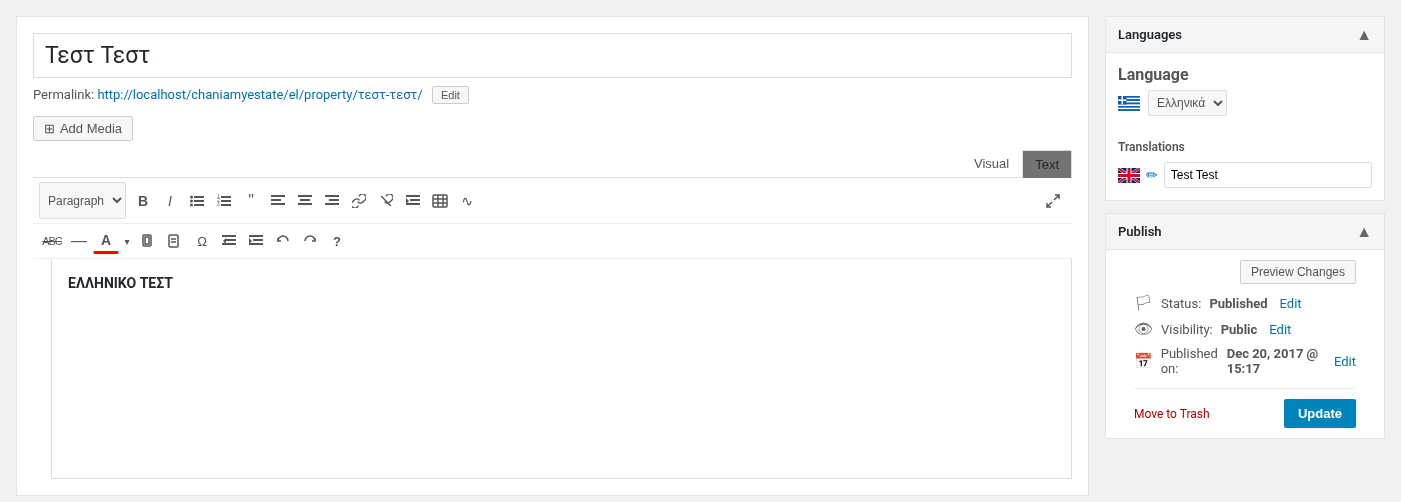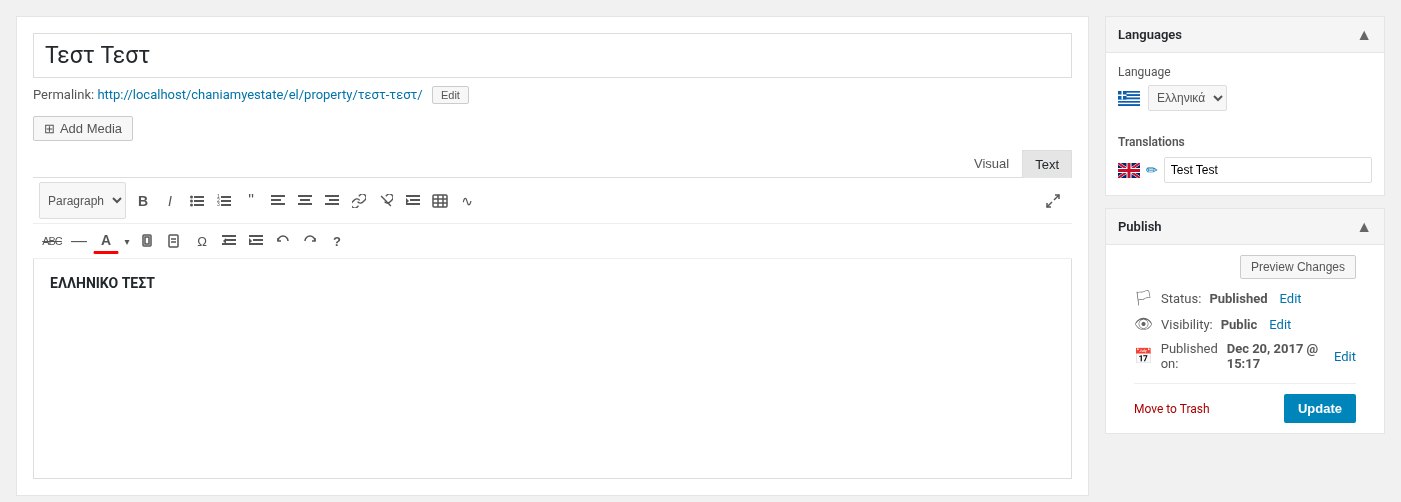"Language" div { font-size: 12px -> 16px; font-weight: 400 -> 700 }
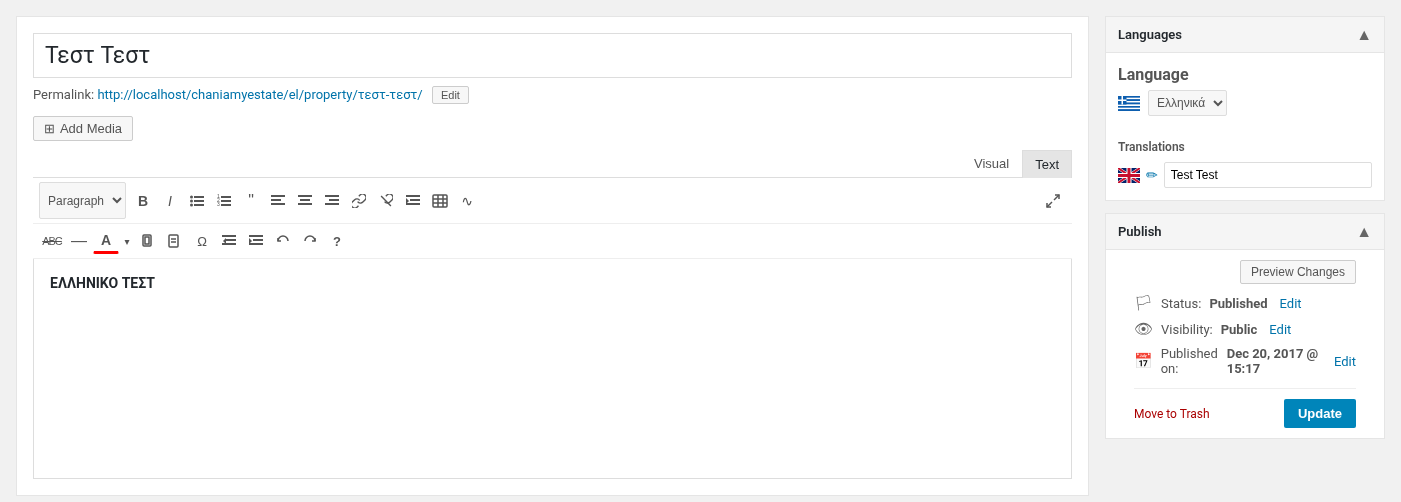"Text" .editor-tab.active { background: #e5e5e5 -> #737373 }
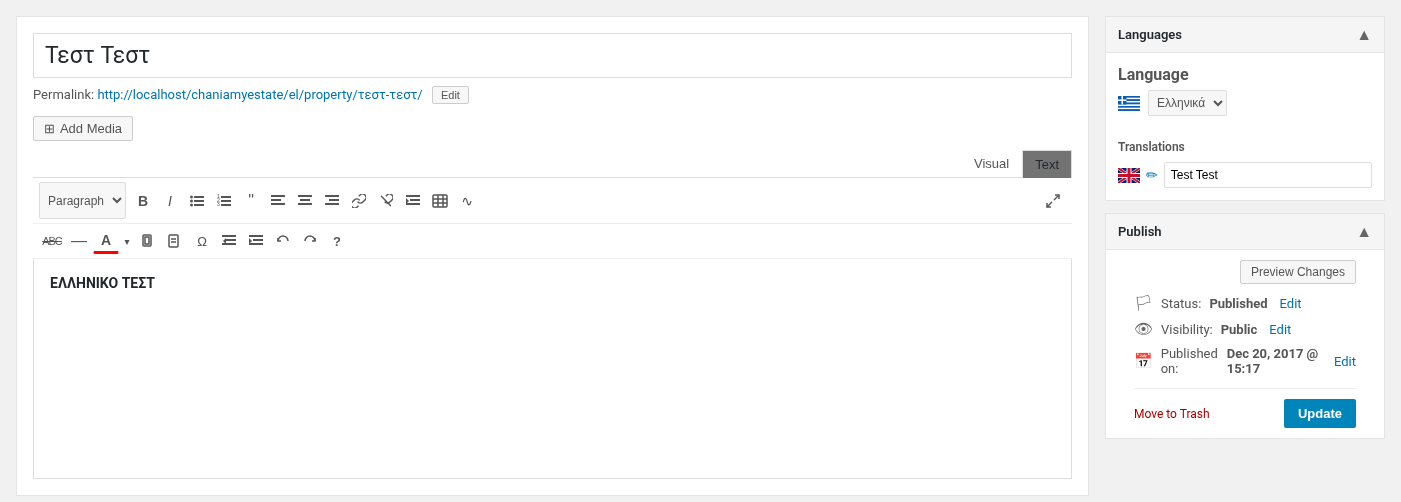"ΕΛΛΗΝΙΚΟ ΤΕΣΤ" .editor-body { margin-left: none -> 18px }
